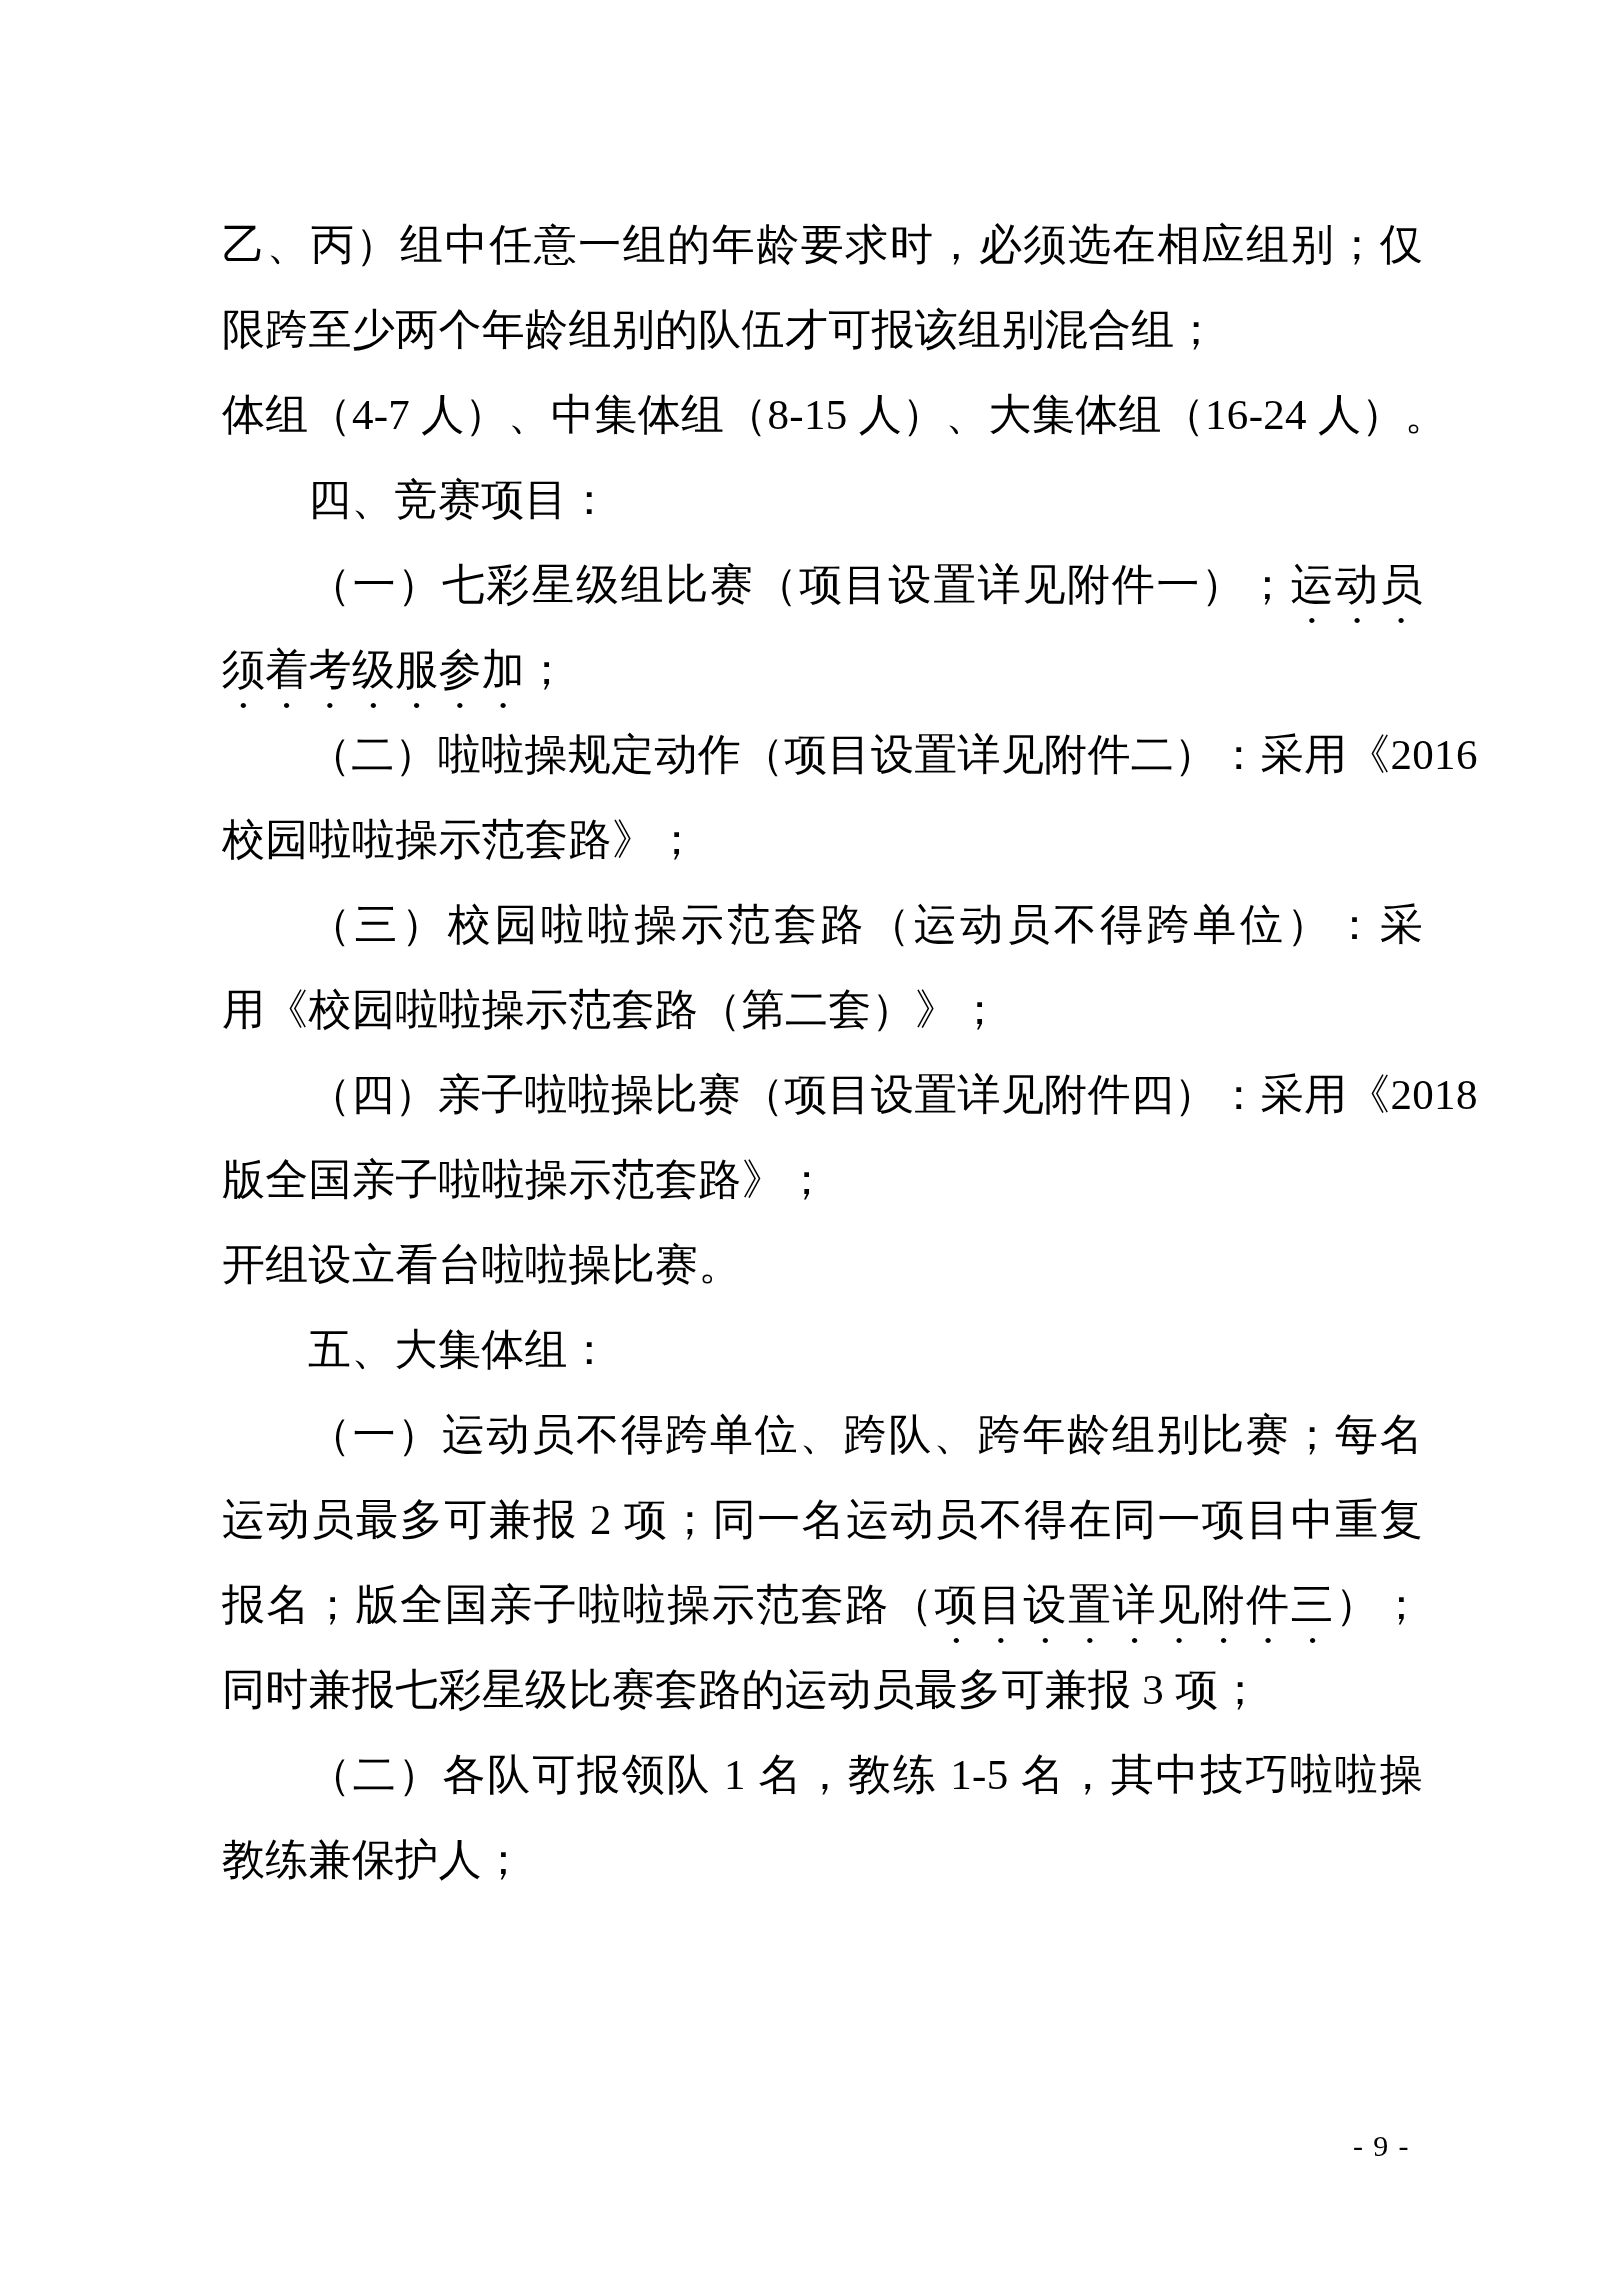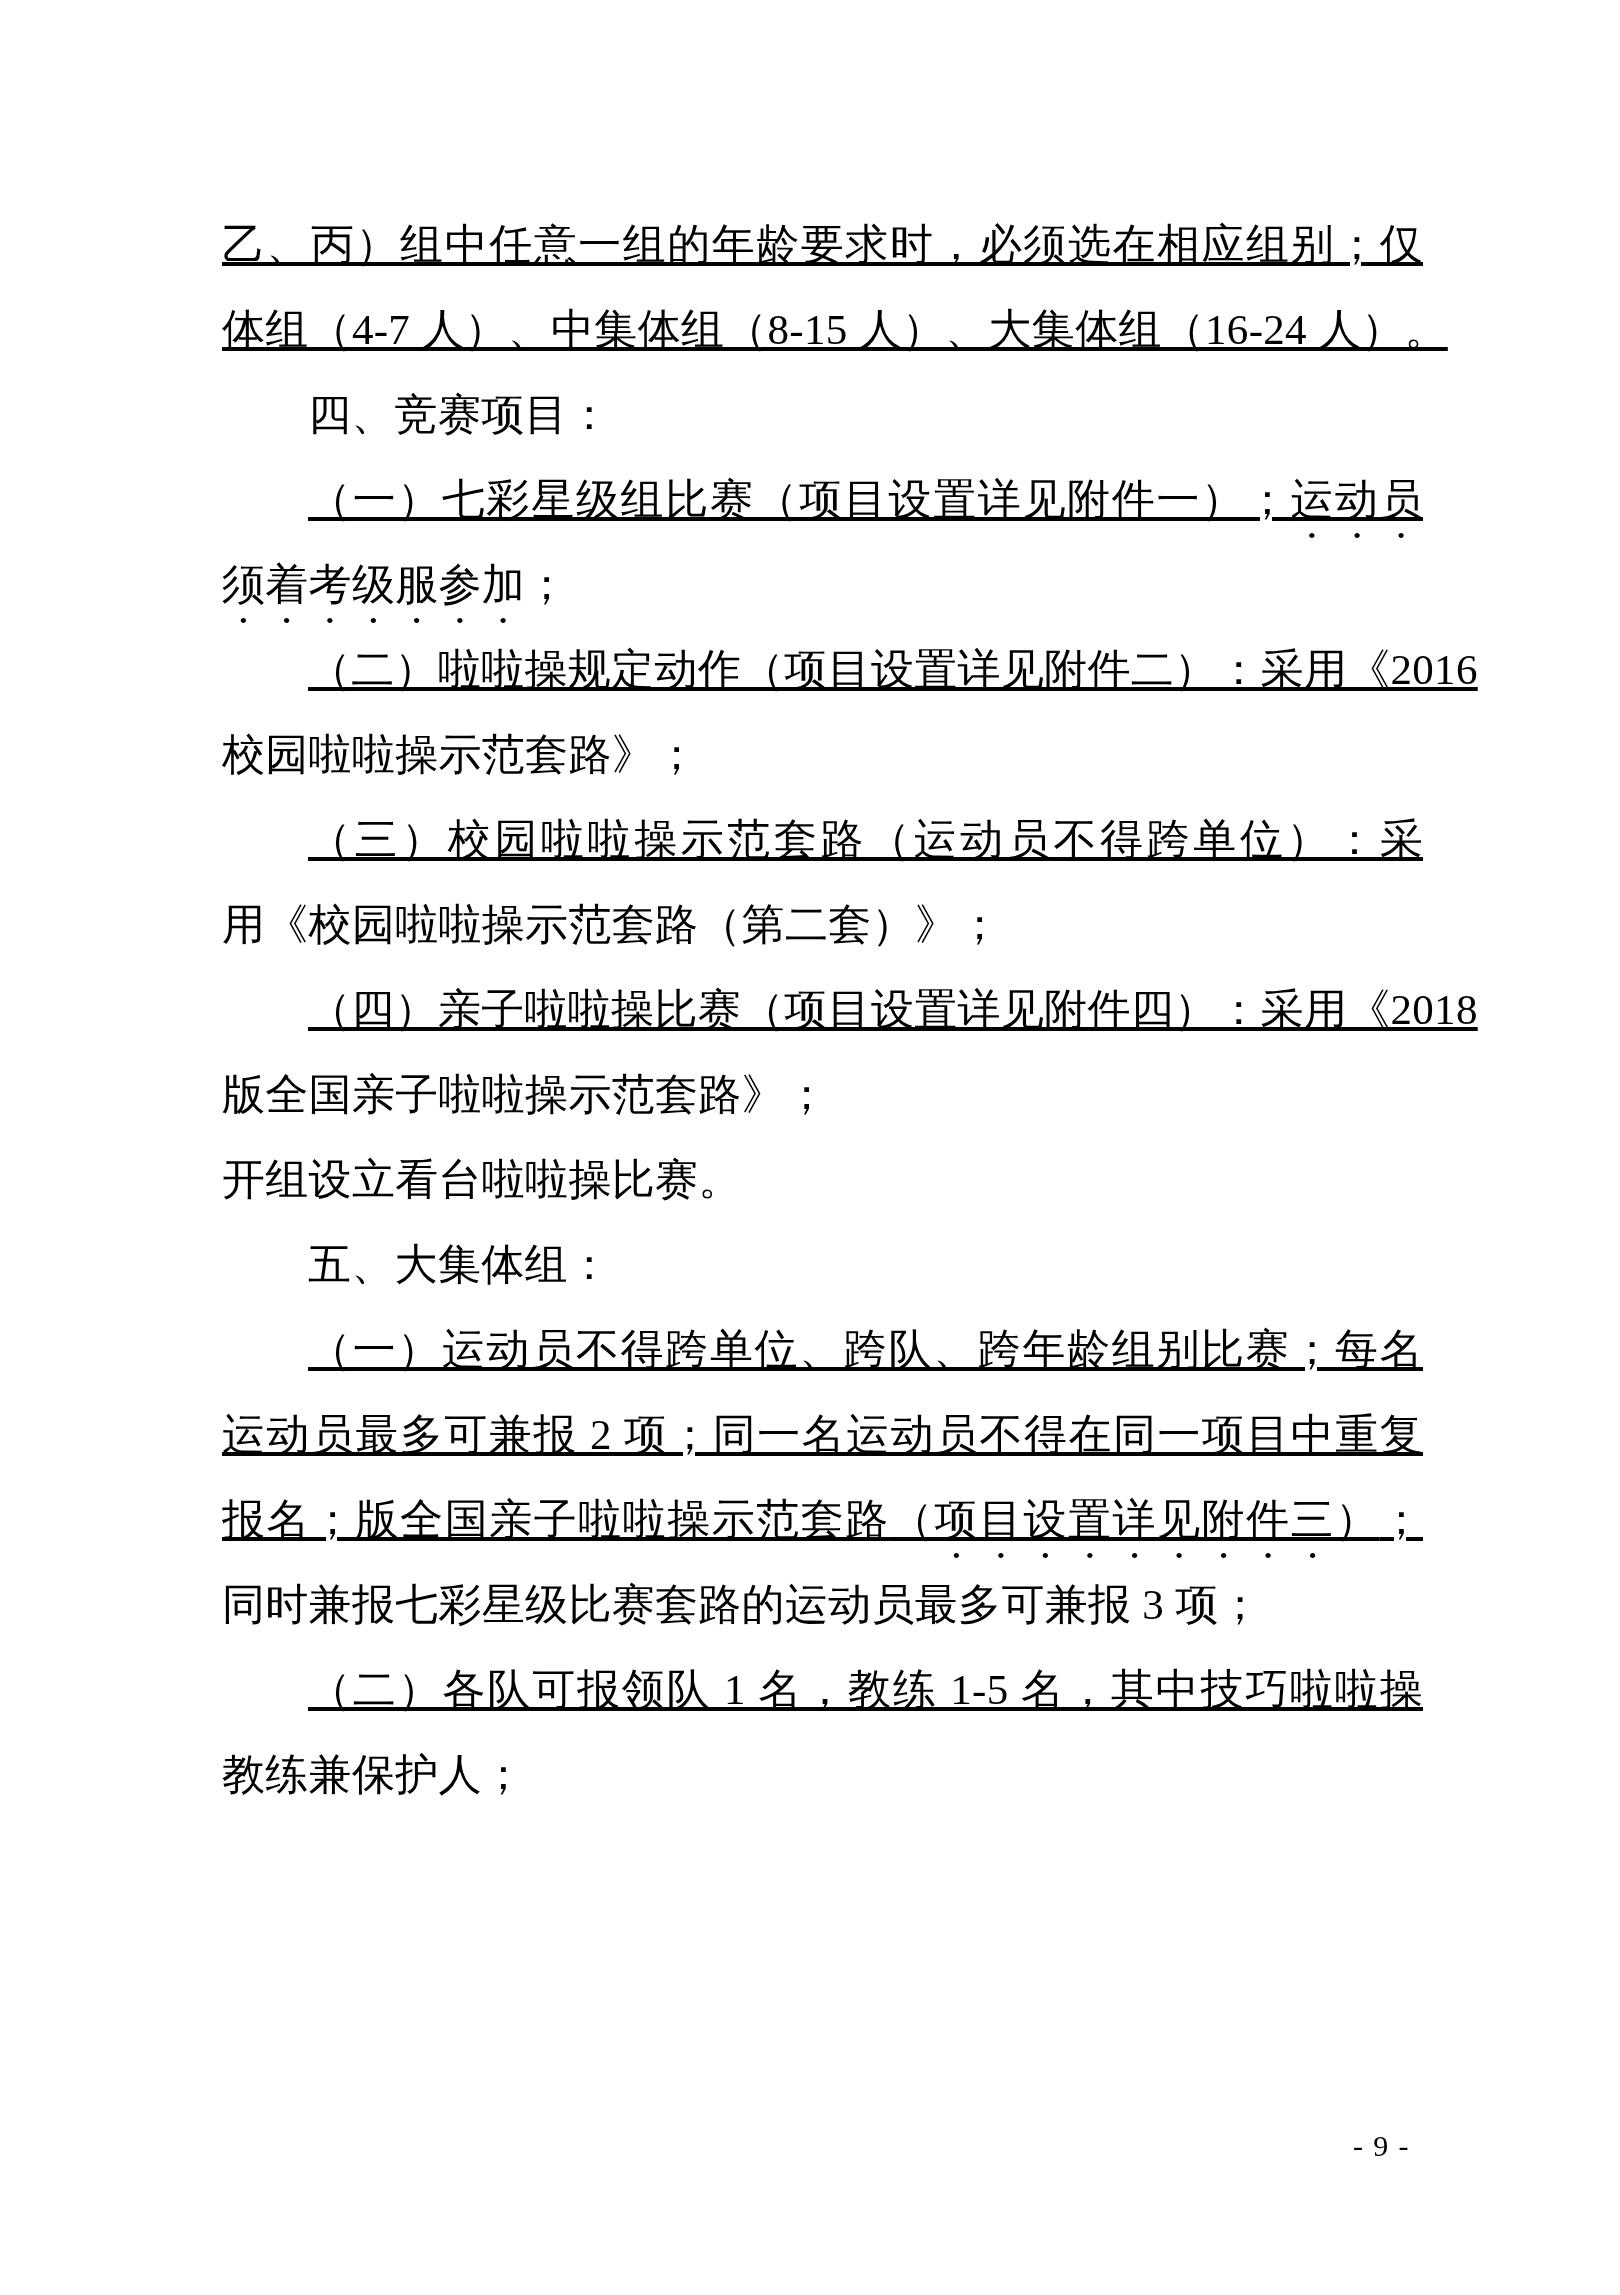"乙、丙）组中任意一组的年龄要求时，必须选在相应组别；仅" .line.just { text-decoration: underline -> none }
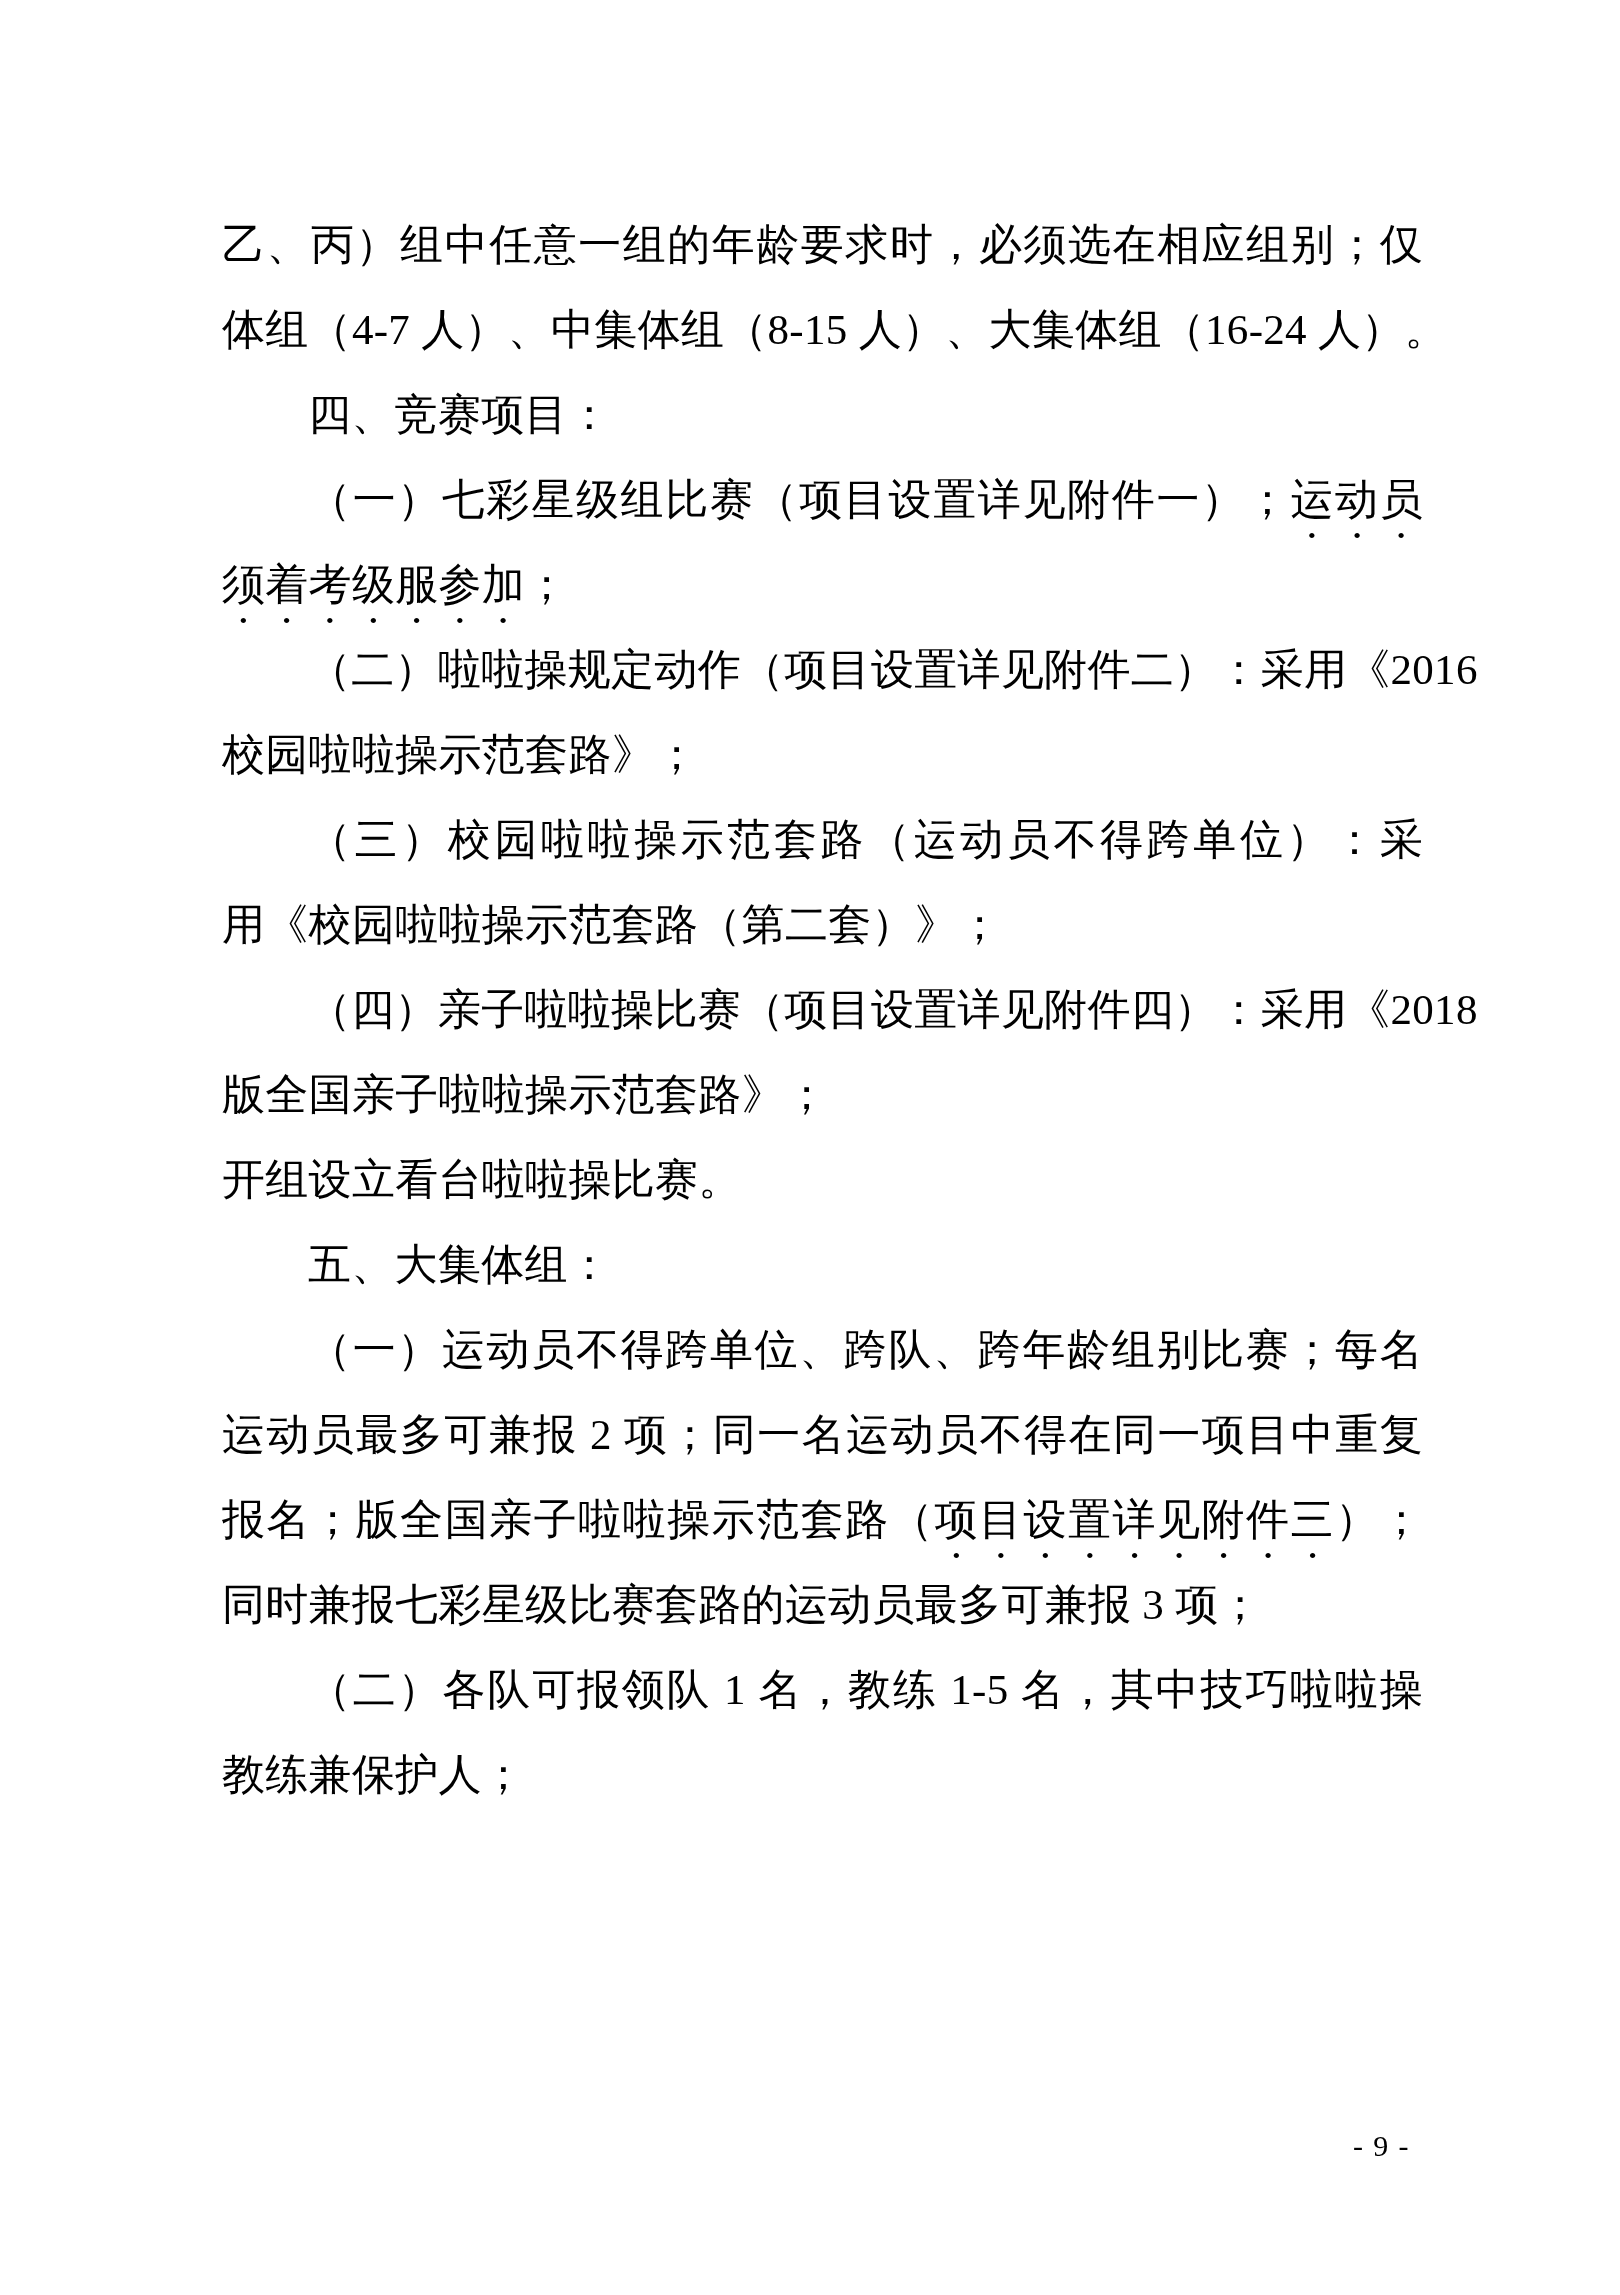"限跨至少两个年龄组别的队伍才可报该组别混合组；" div.line { html: none -> <div><span>限跨至少两个年龄组别的队伍才可报该组别混合组；</span></div> }
